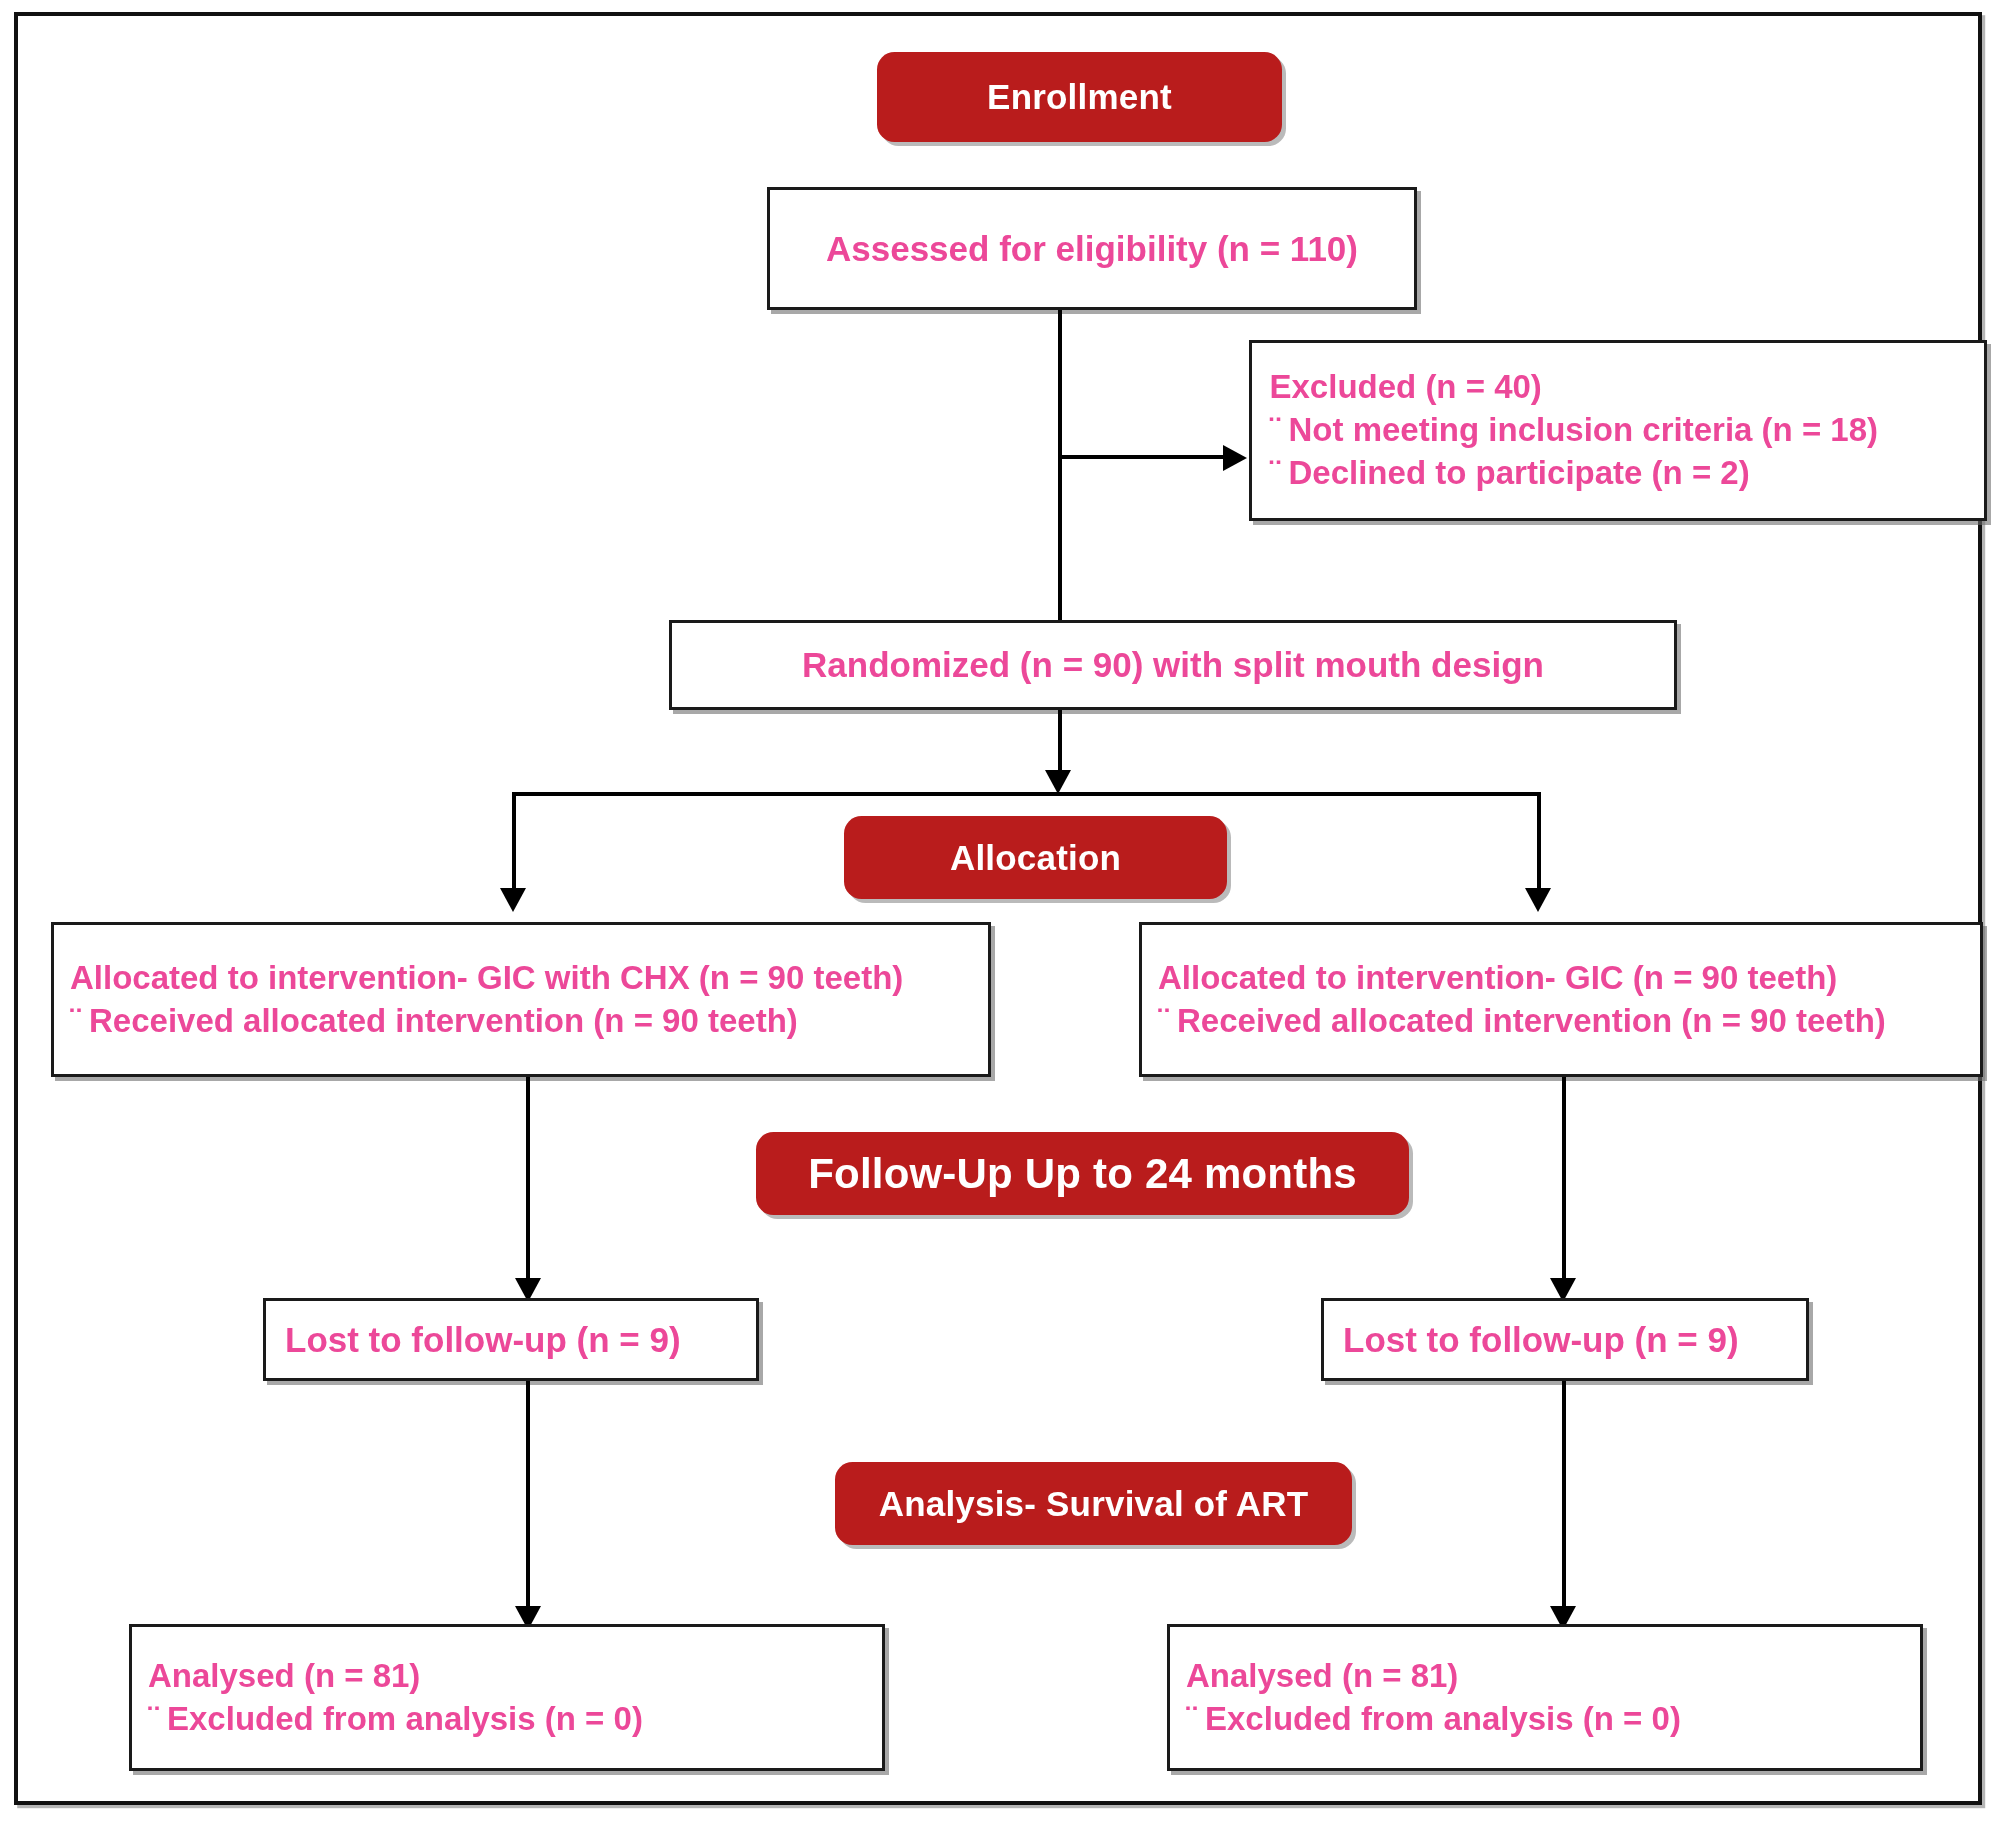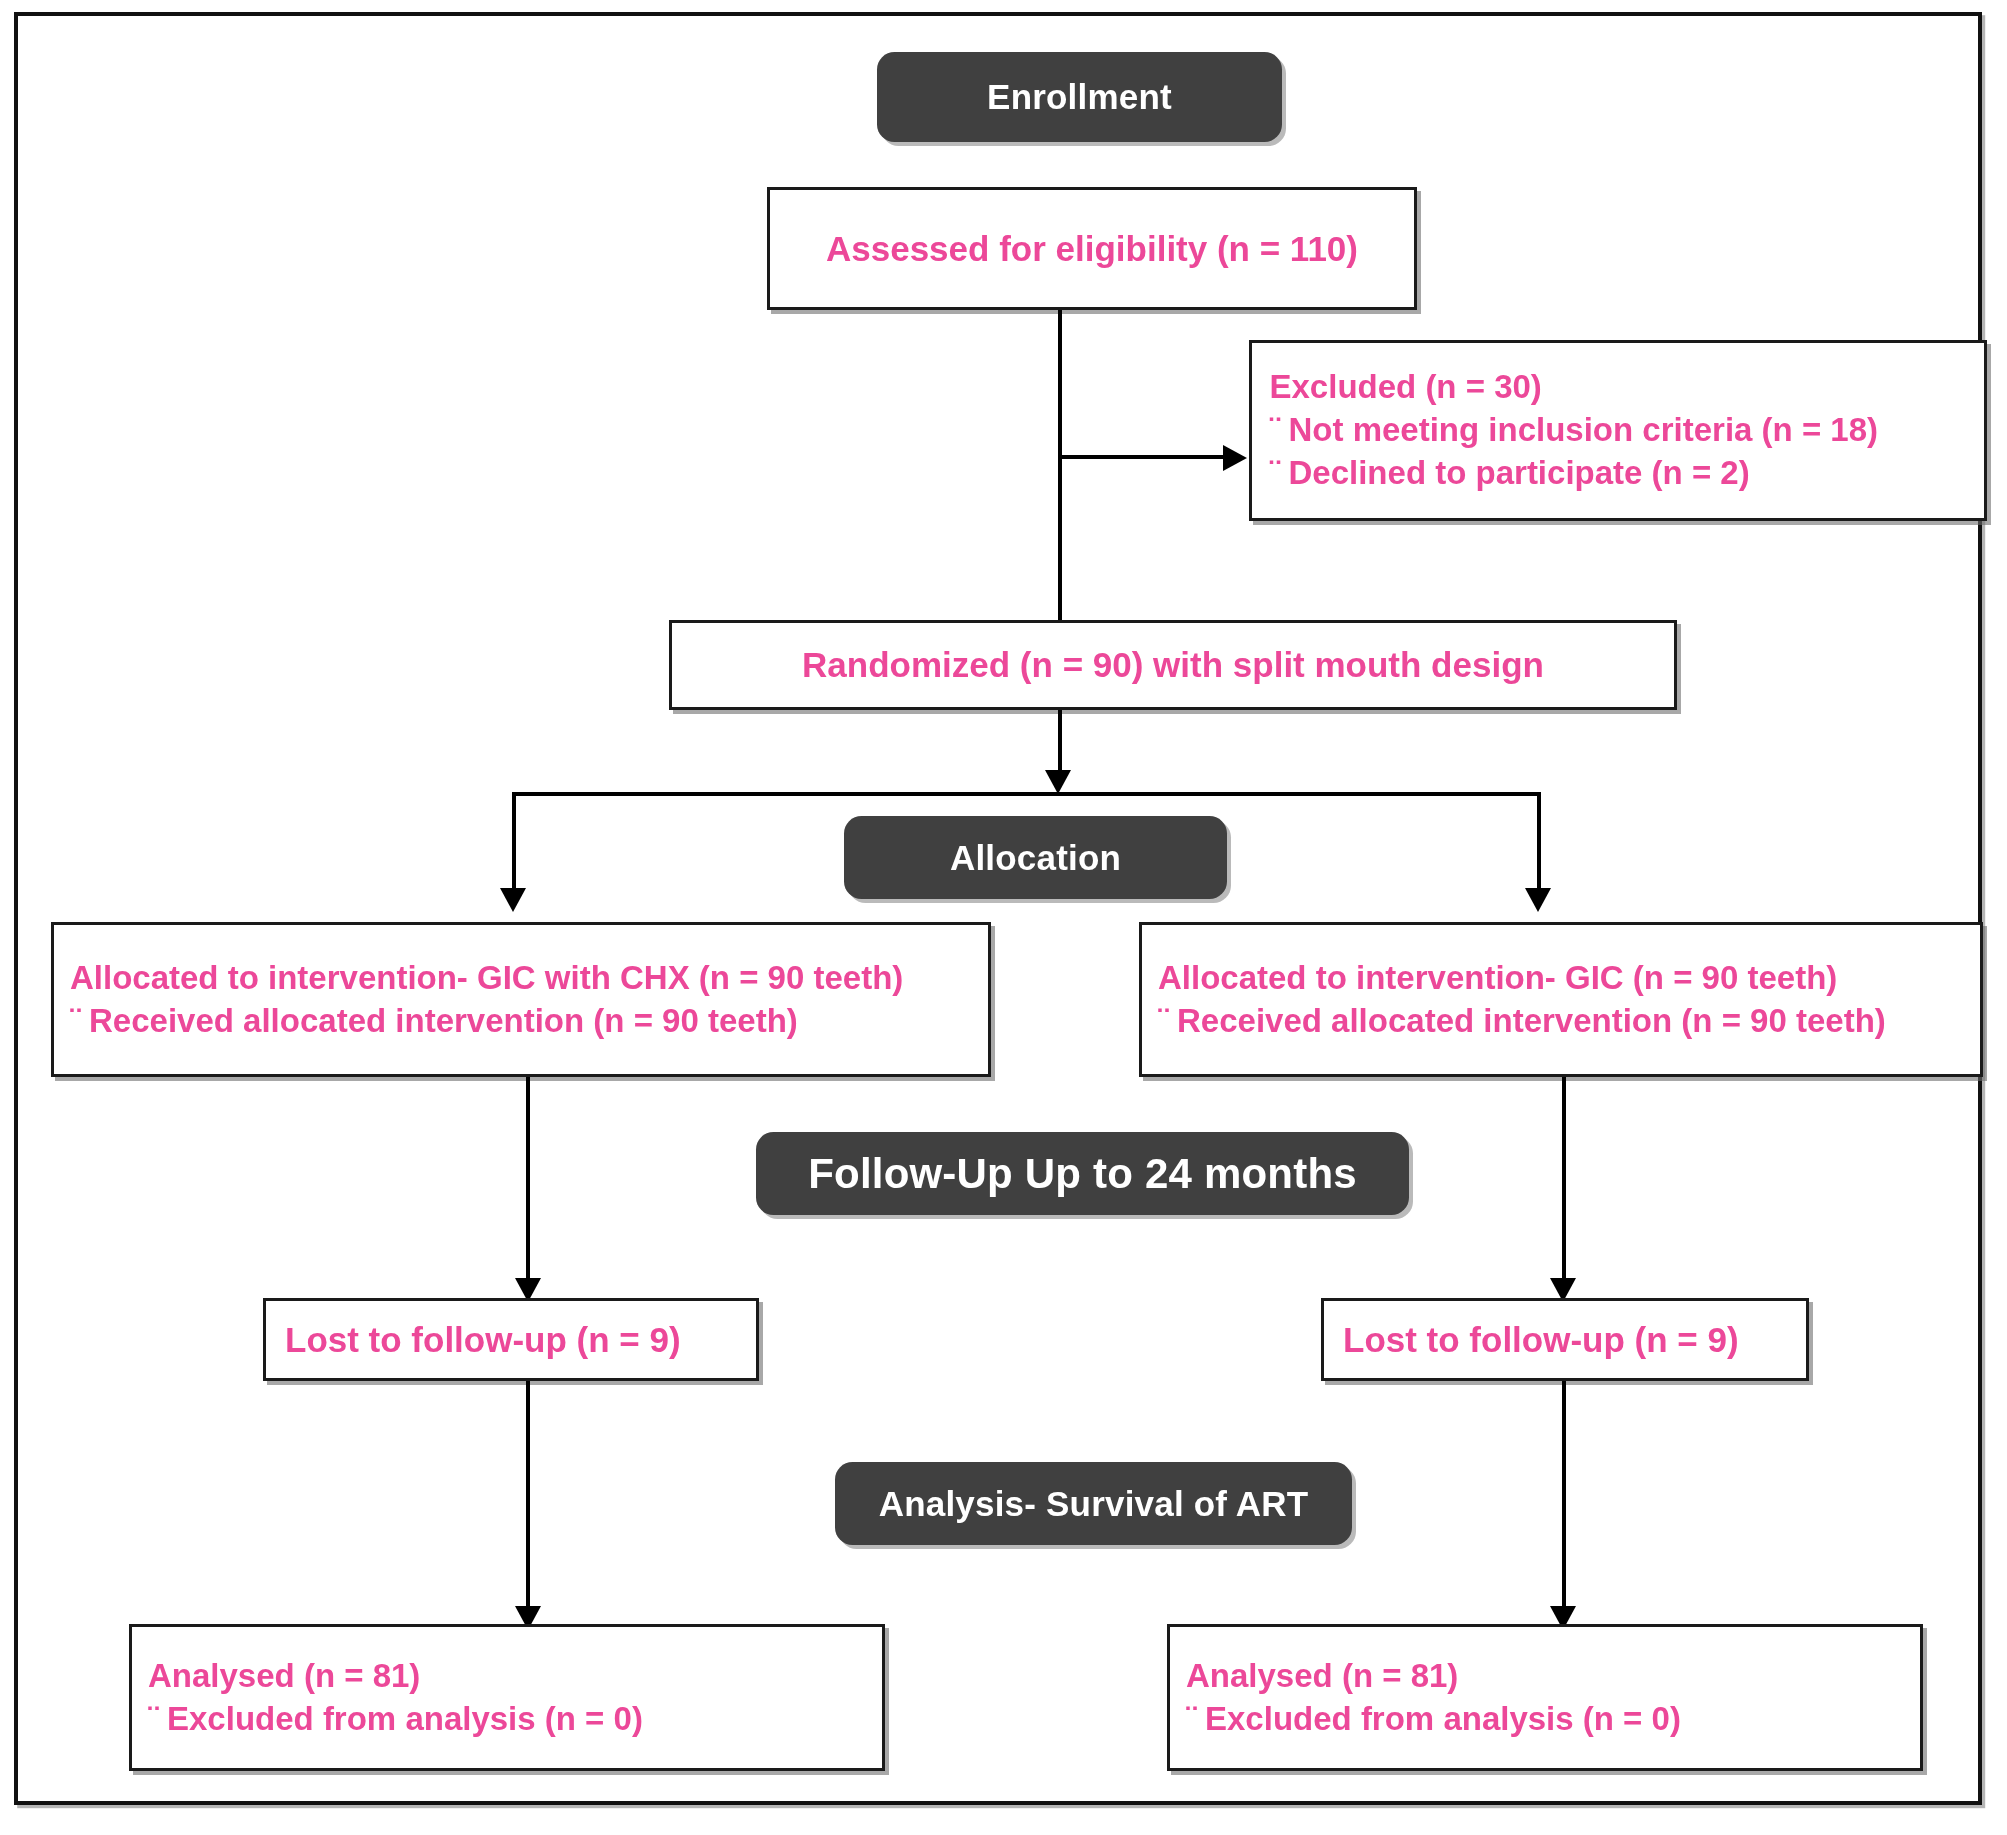"Enrollment" .banner { background: #404040 -> #b91c1c }
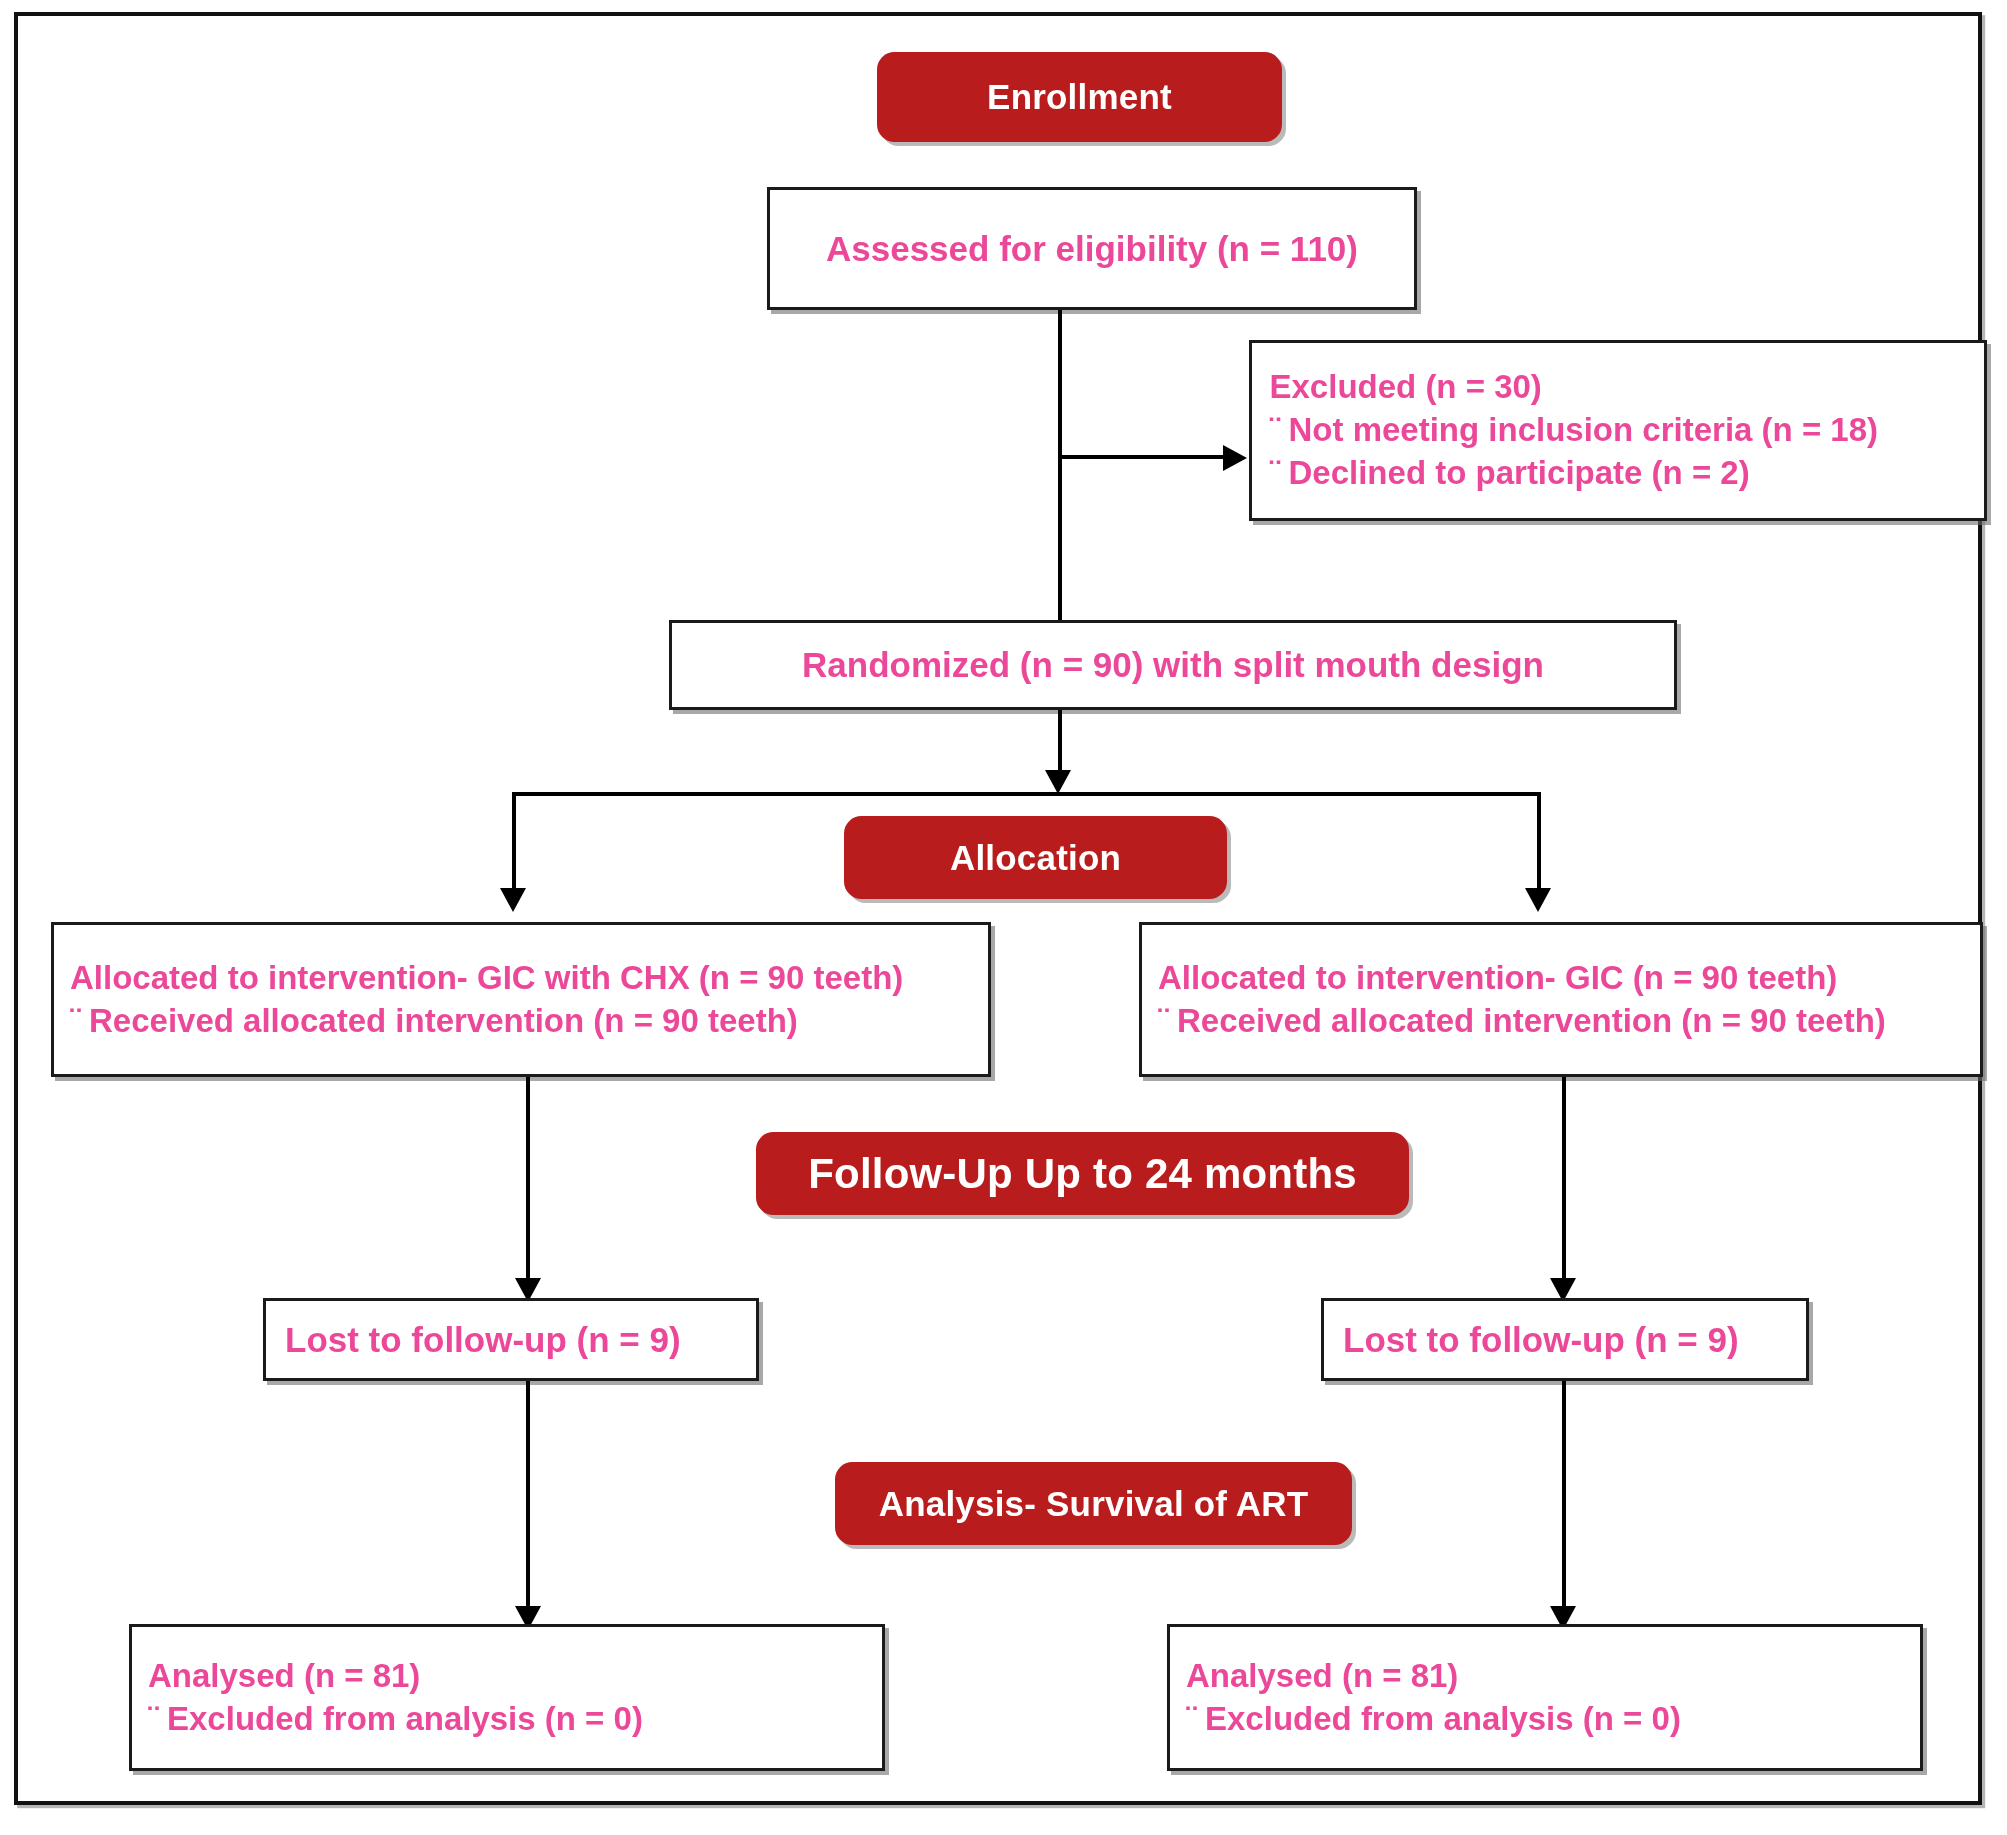"Excluded (n = 30)" span.line { text: 30 -> 40 }
